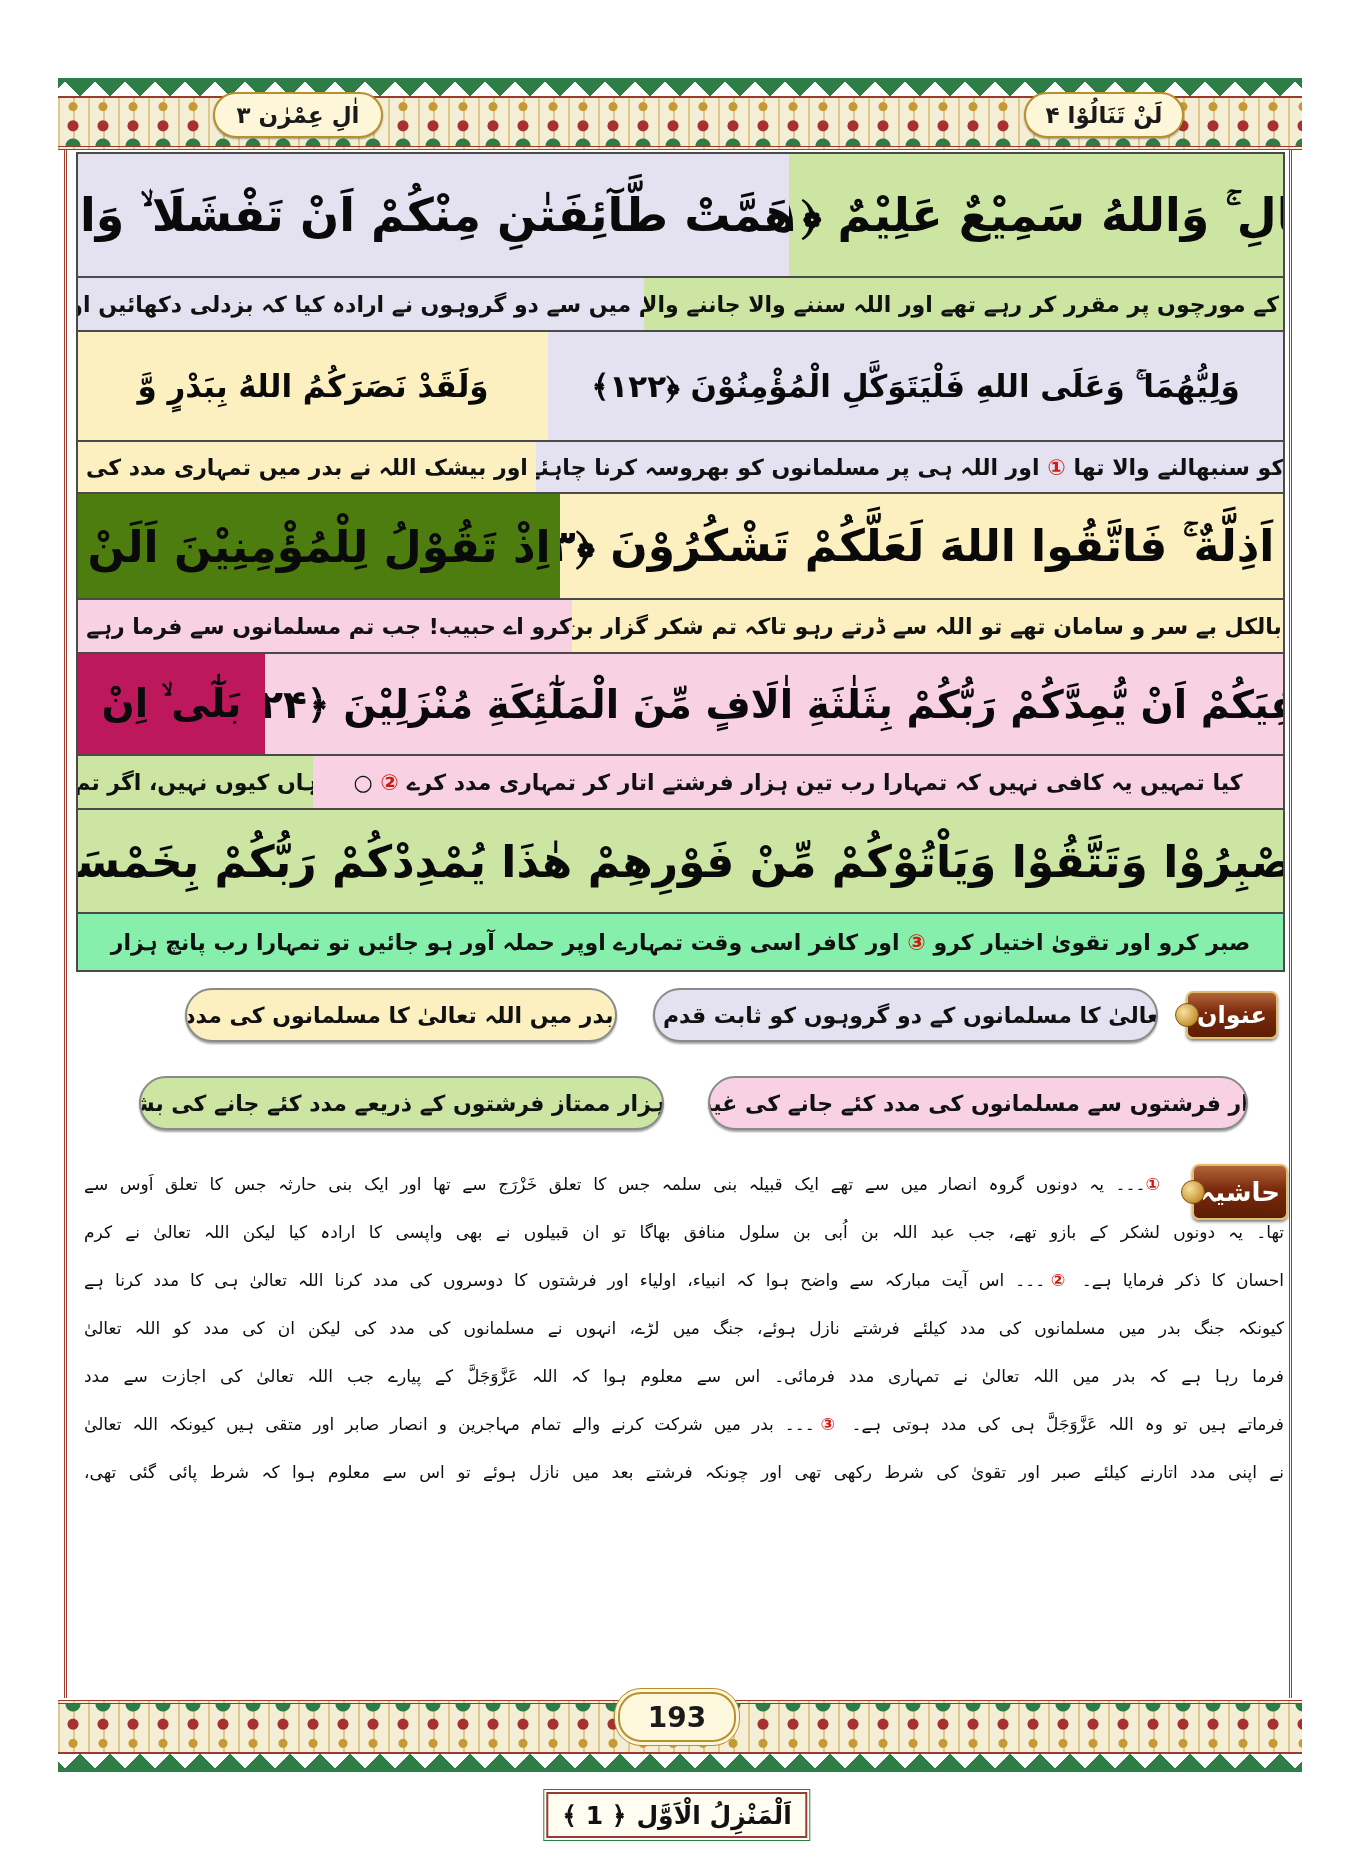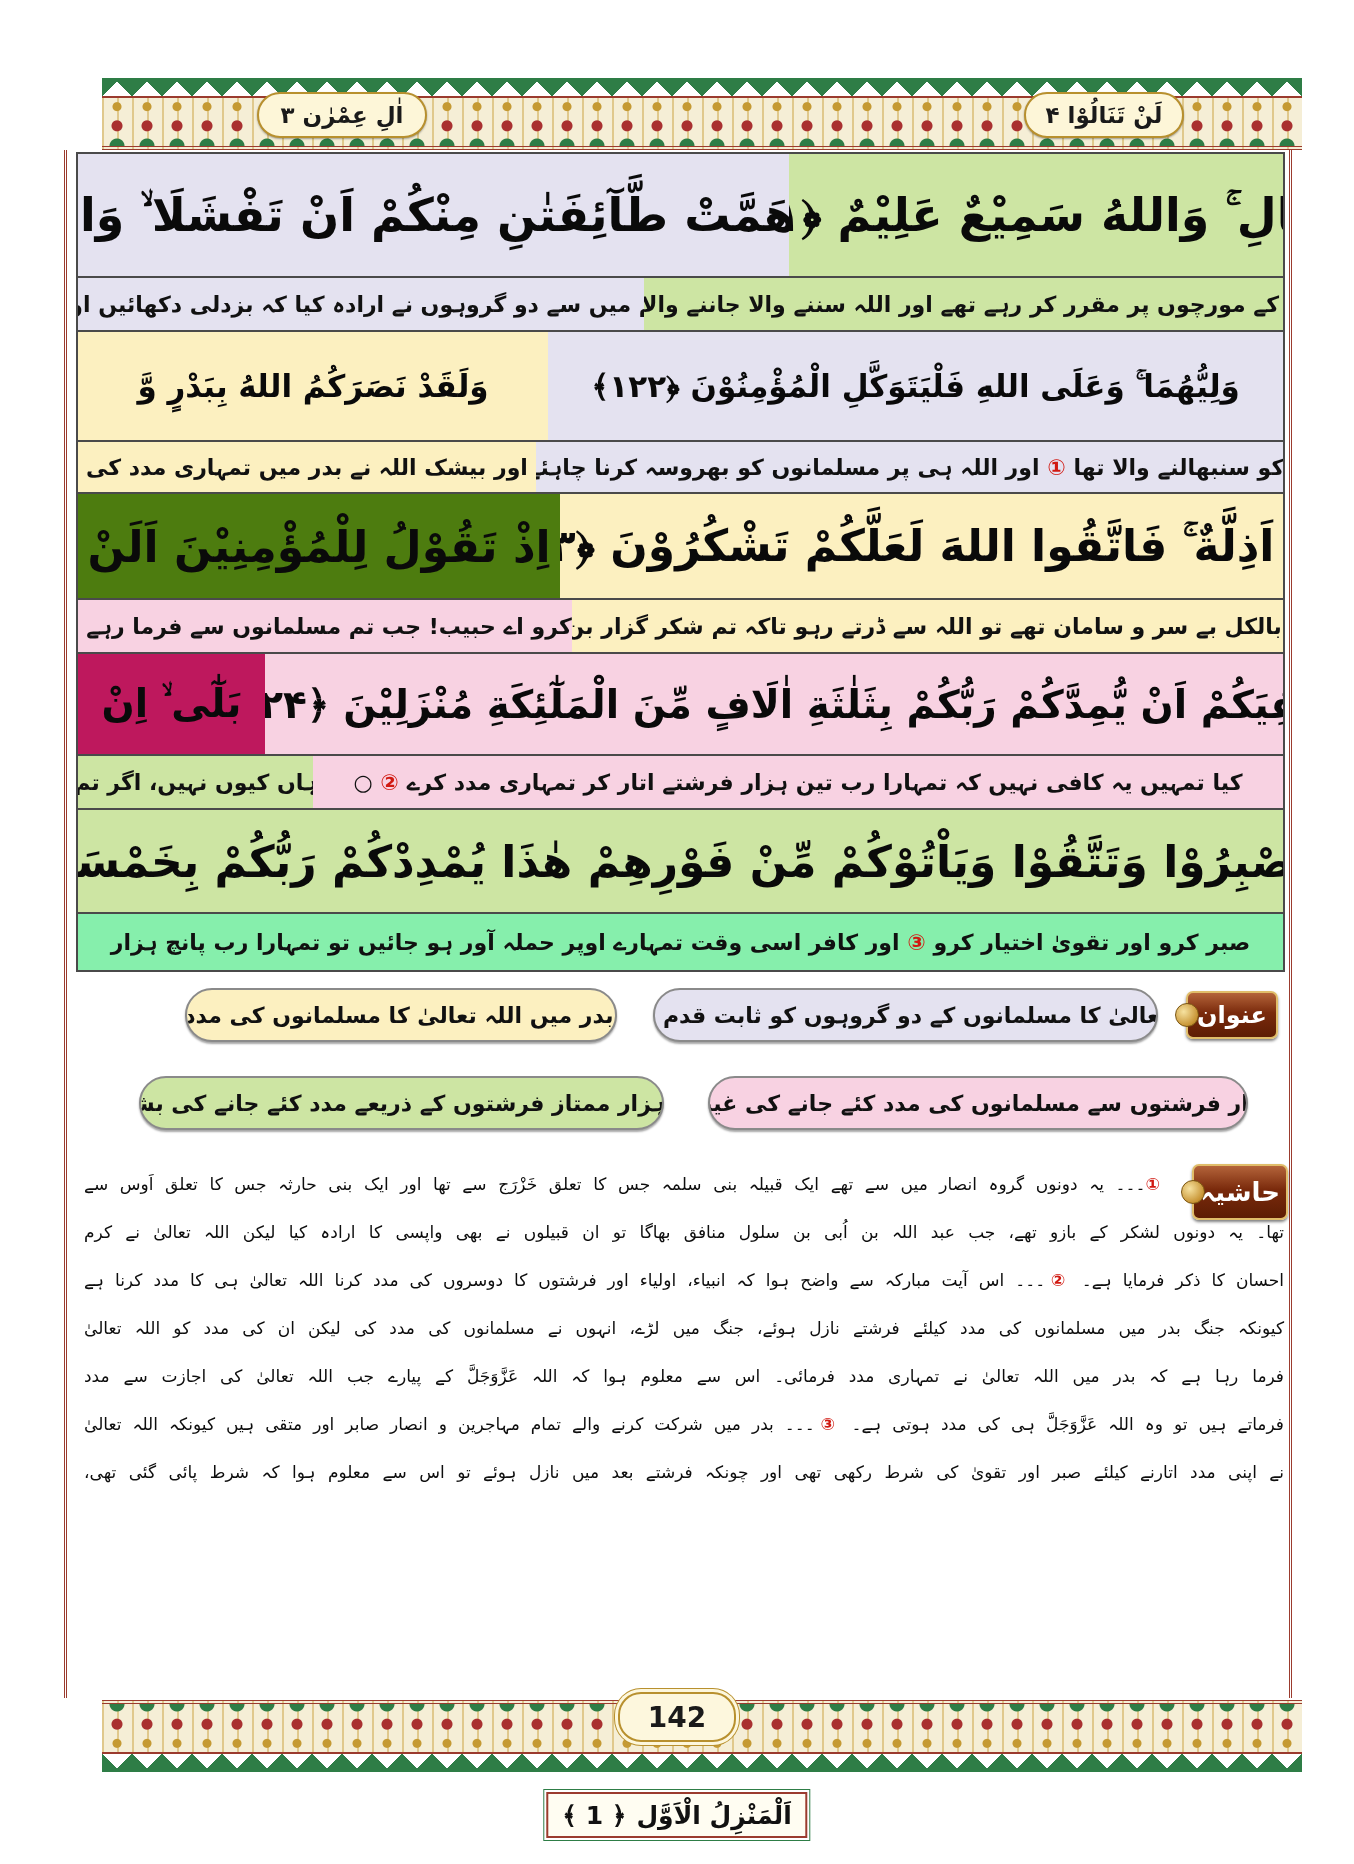"اٰلِ عِمْرٰن ۳" .ornament { margin-left: 44px -> none }
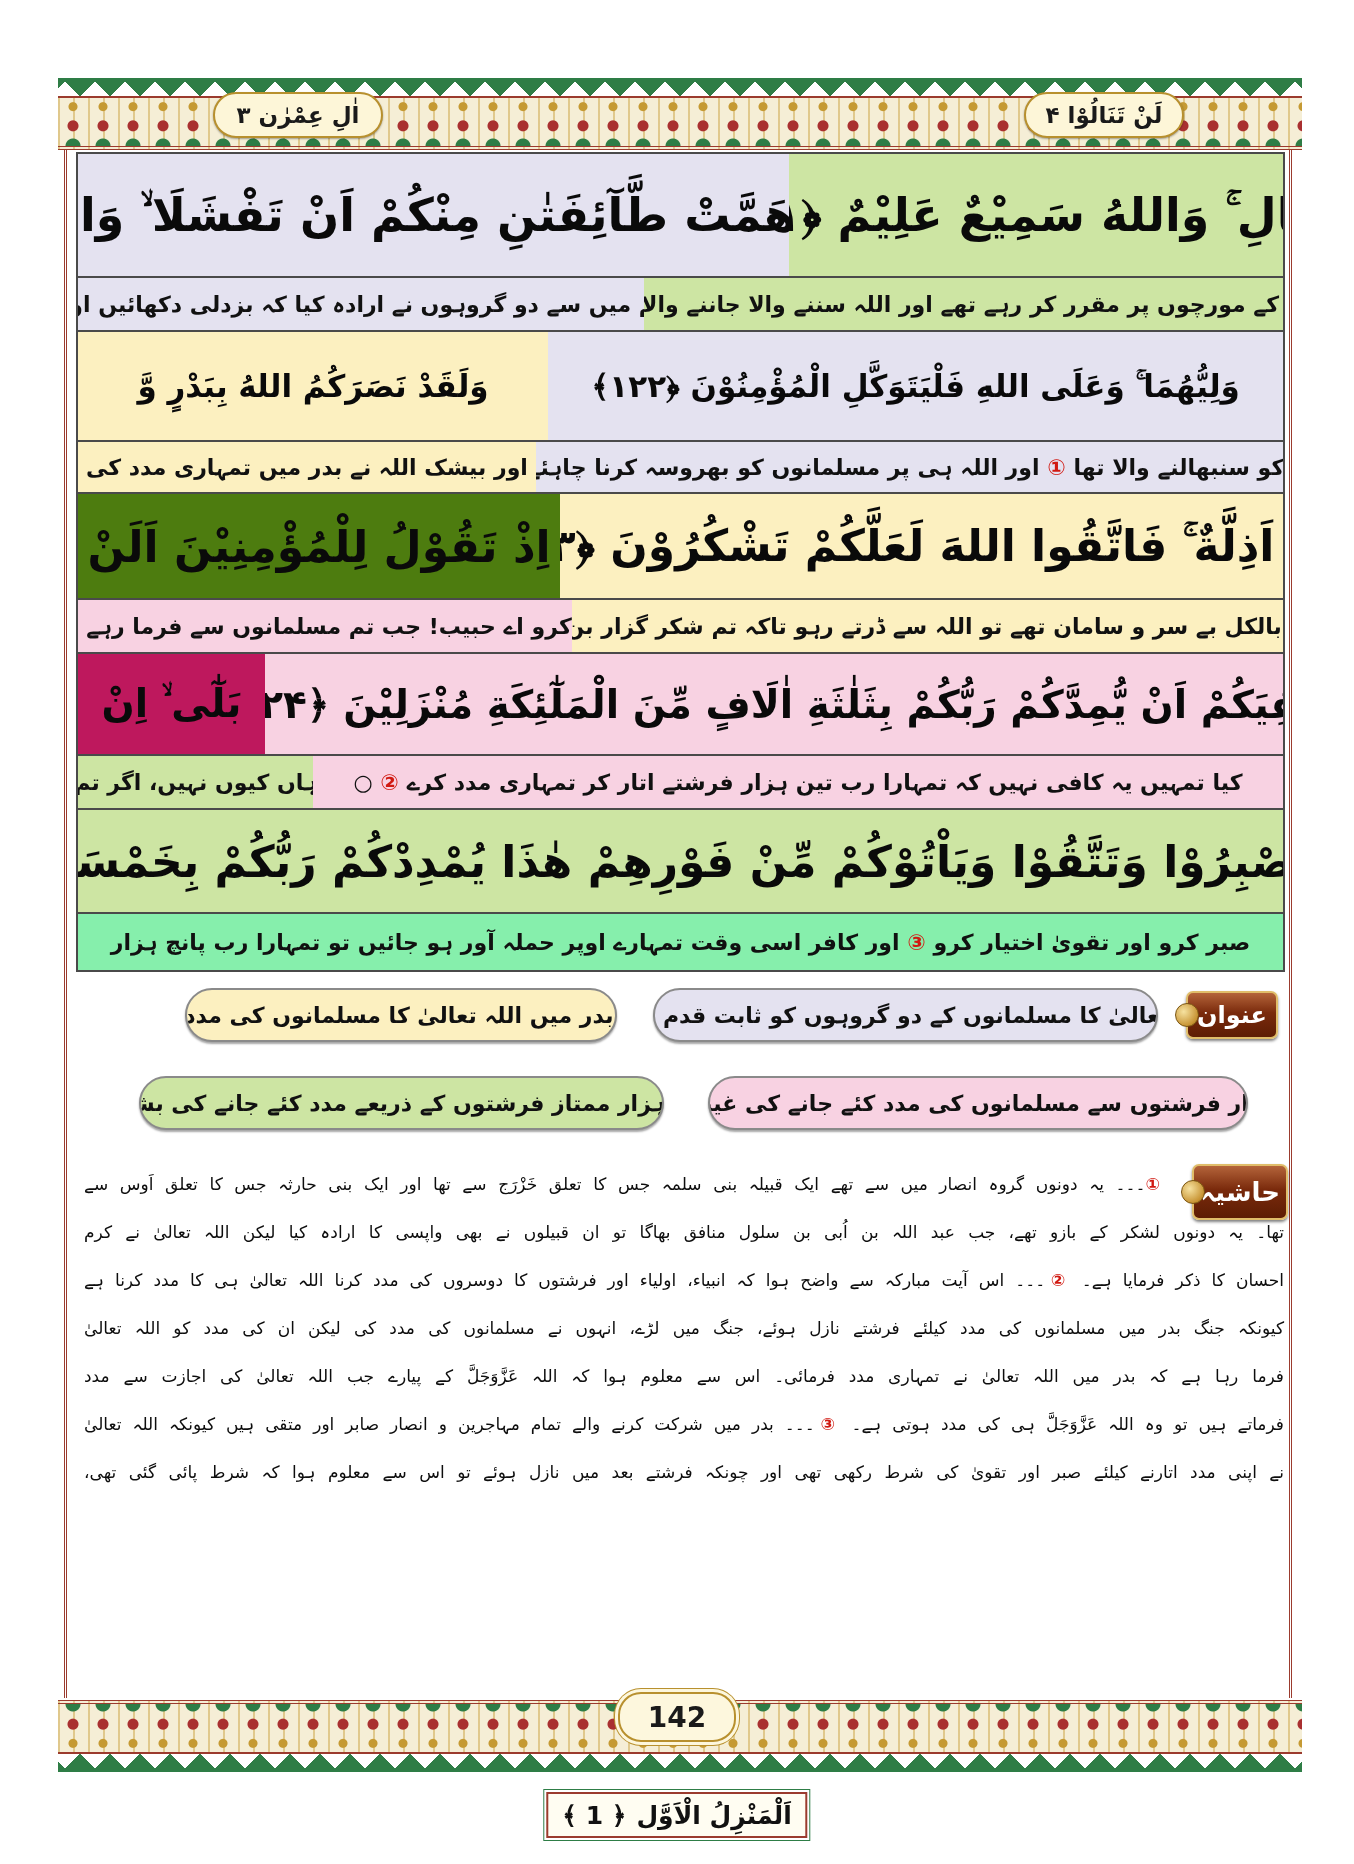"142" span { text: 142 -> 193 }
